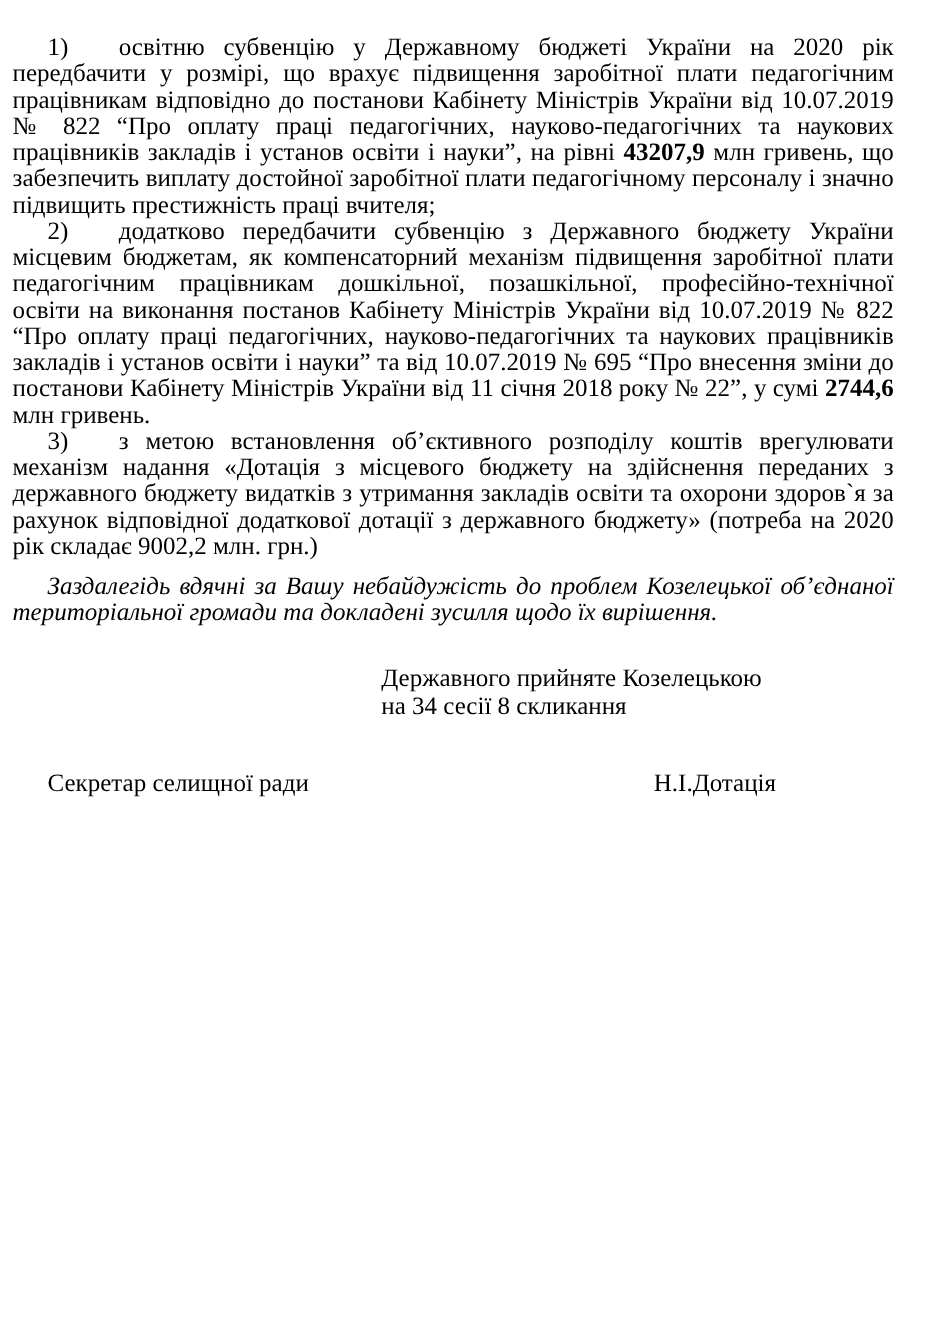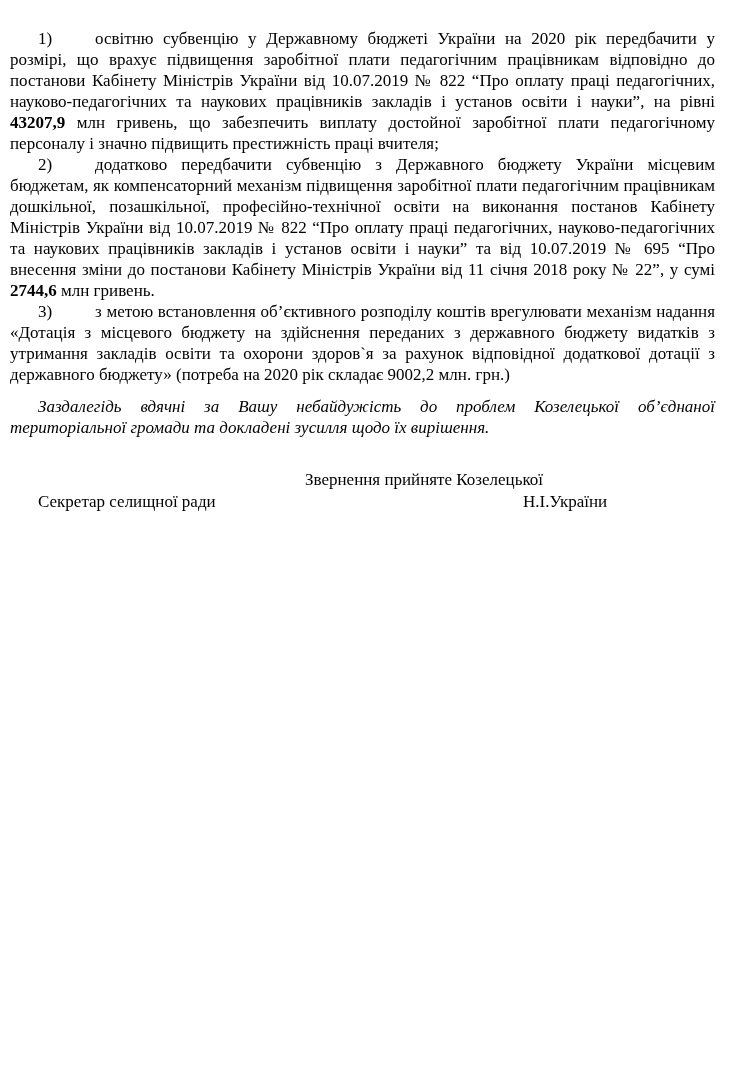"1) освітню субвенцію у Державному" .content { font-size: 17px -> 20px }
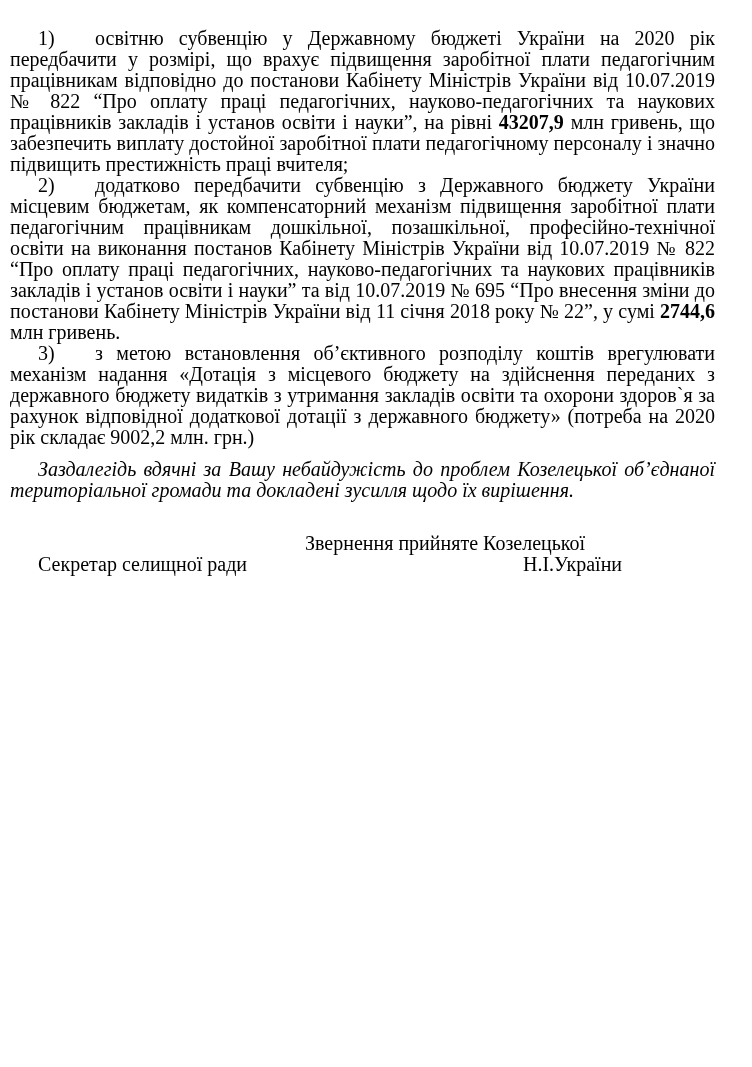"Звернення прийняте Козелецької" div { text: Звернення прийняте Козелецької -> Державного прийняте Козелецькою }
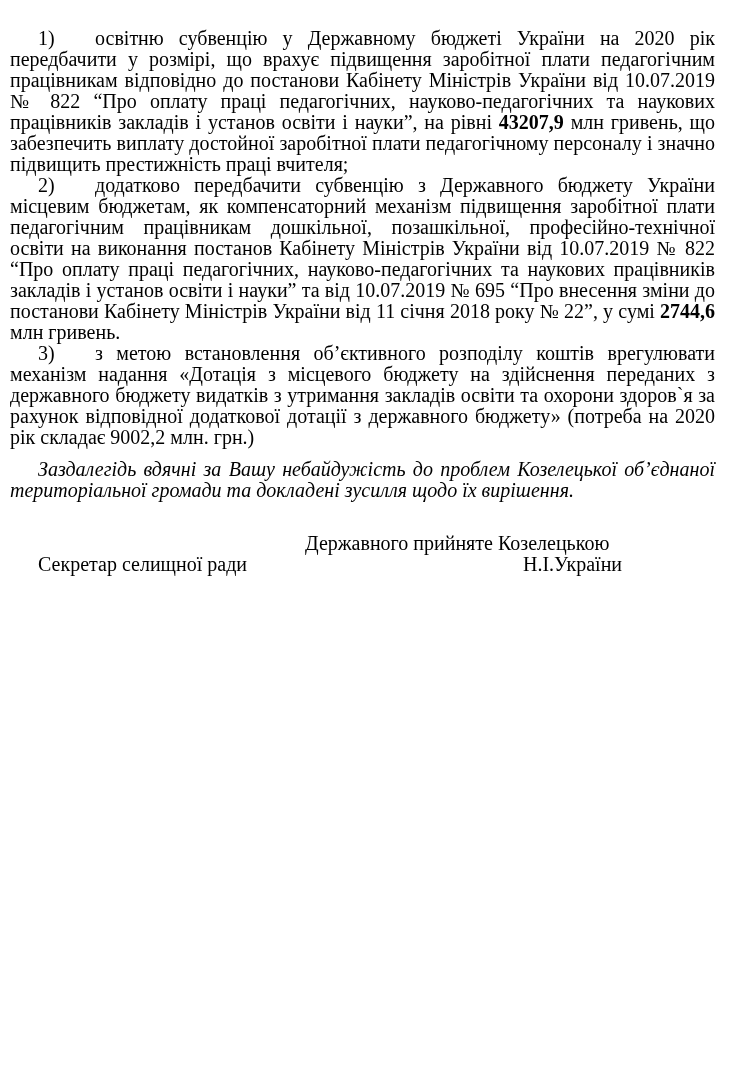"на 34 сесії 8 скликання" div { html: none -> <div>на 34 сесії 8 скликання</div> }
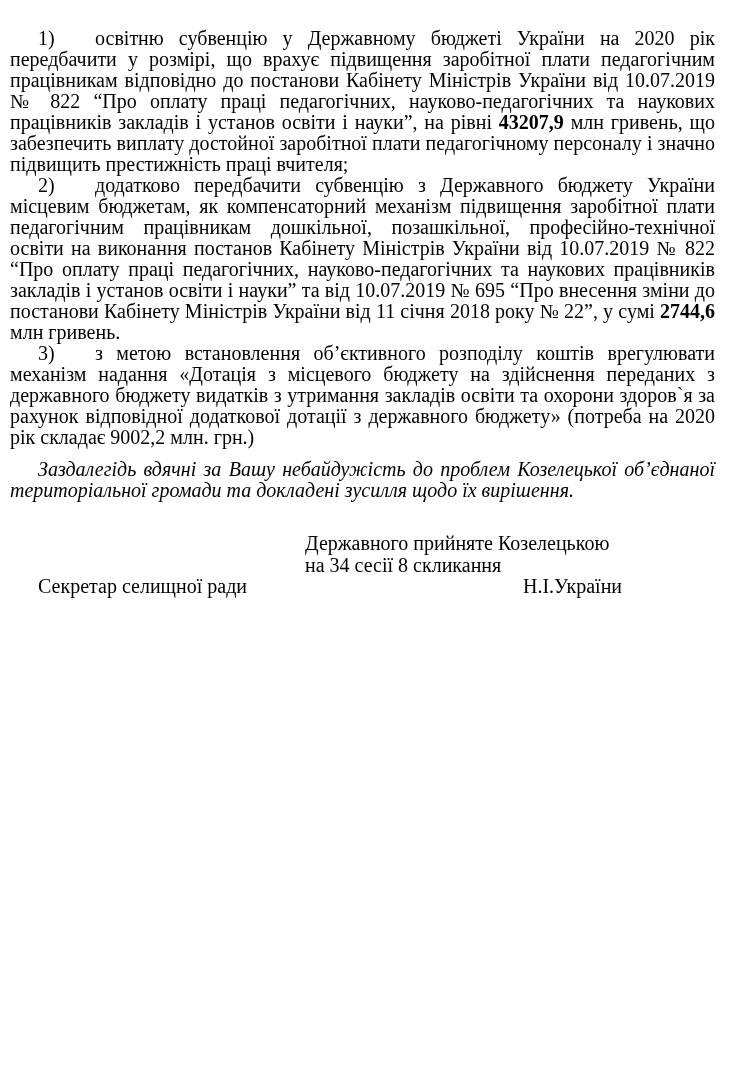"Секретар селищної ради" .signature-row { margin-top: none -> 41px }
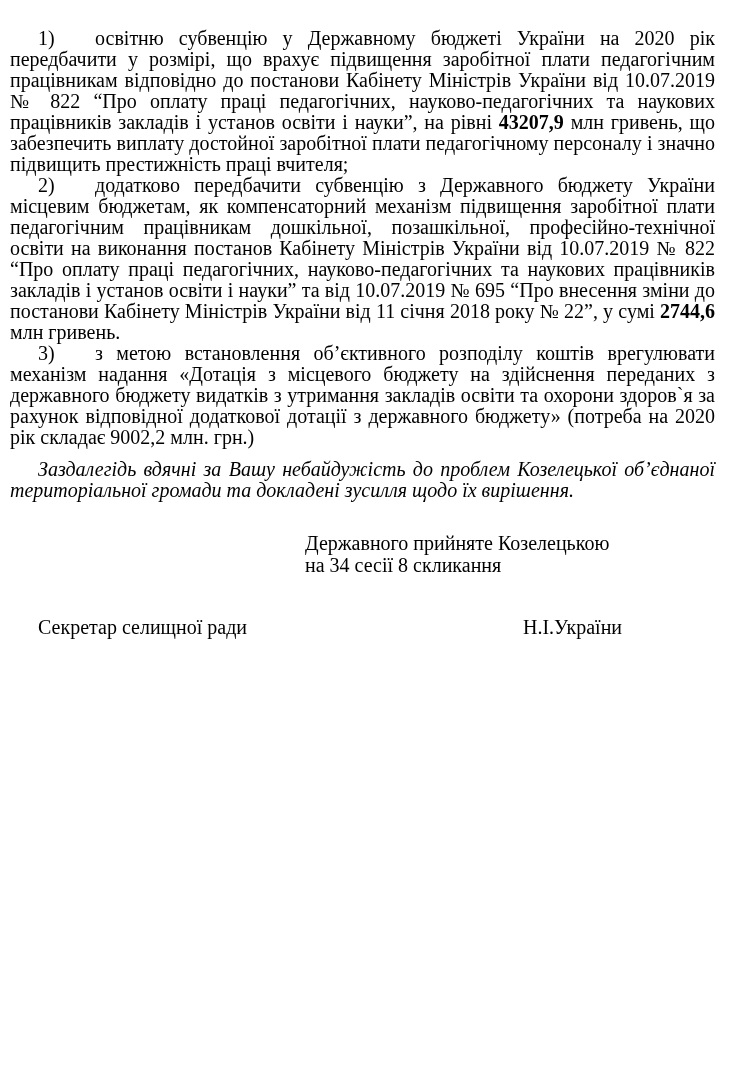"Н.І.України" span.sig-name { text: Н.І.України -> Н.І.Дотація }
